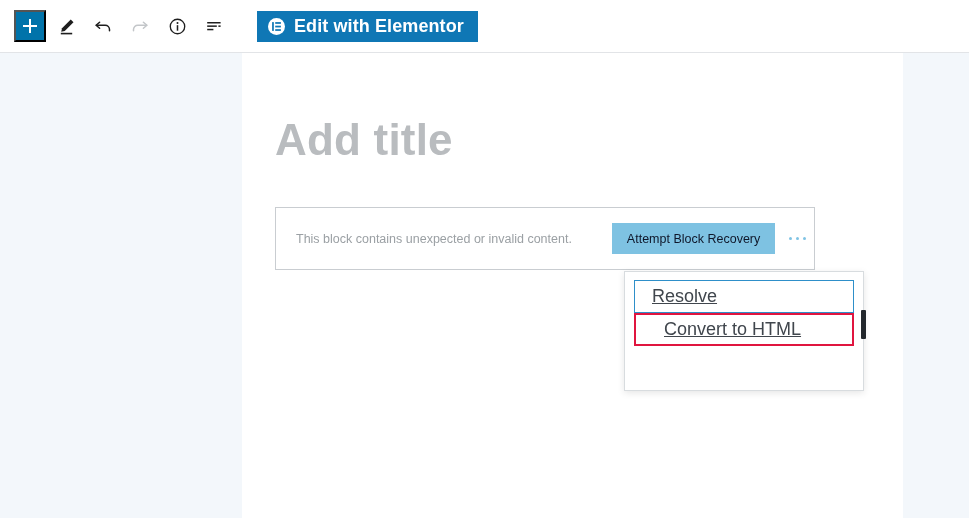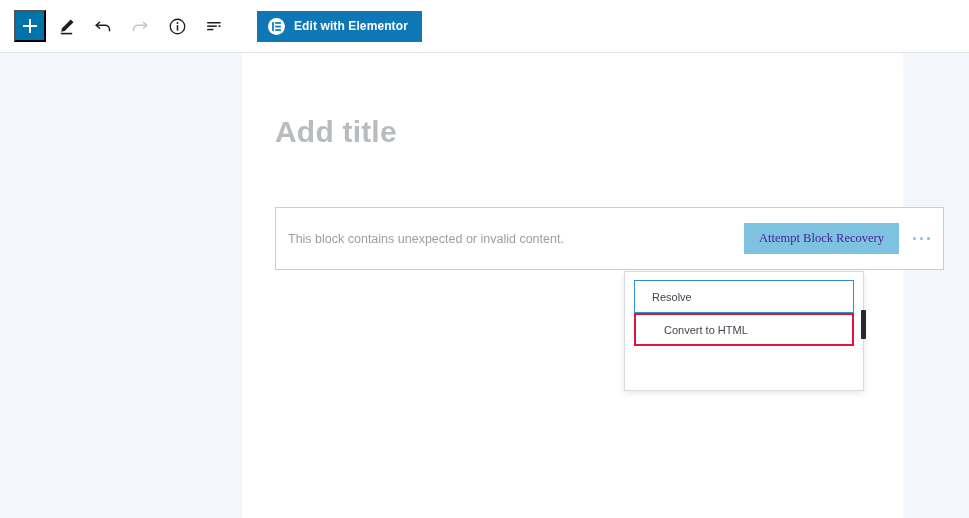"Edit with Elementor" .elementor-btn { font-size: 12px -> 18px }
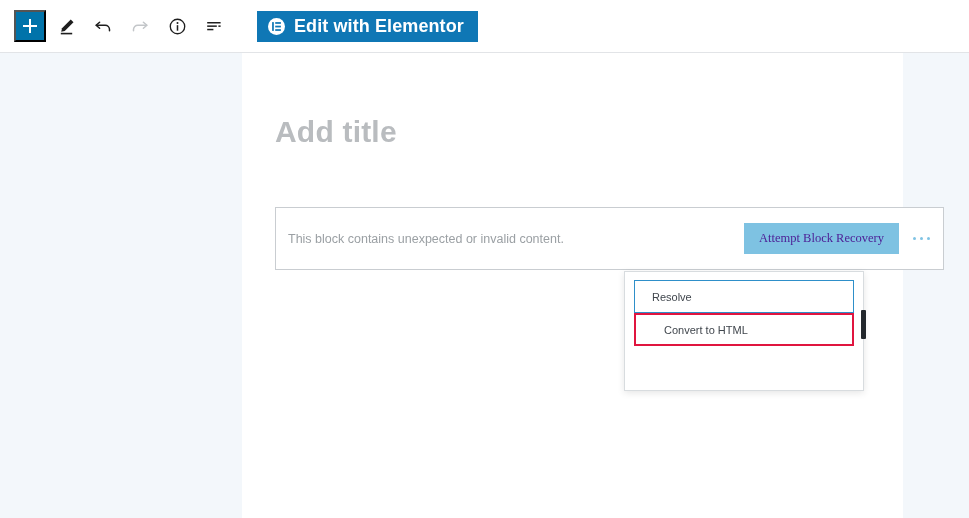"Add title" .post-title { font-size: 30px -> 44px }
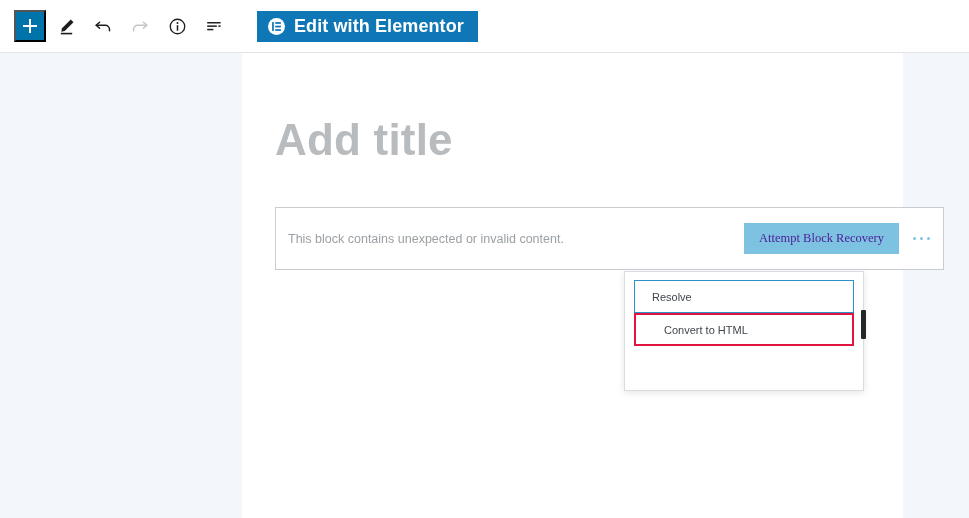"This block contains unexpected or" .block-warning { padding-left: none -> 8px; width: 669px -> 540px }
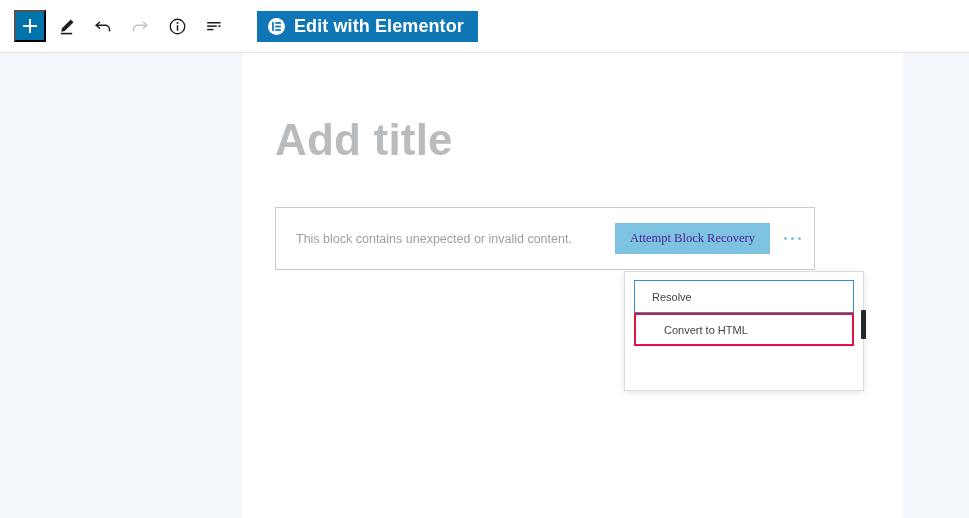"Attempt Block Recovery" .recover-btn { color: #4c1d95 -> #0f172a; font-family: Liberation Serif, serif -> Liberation Sans, sans-serif }
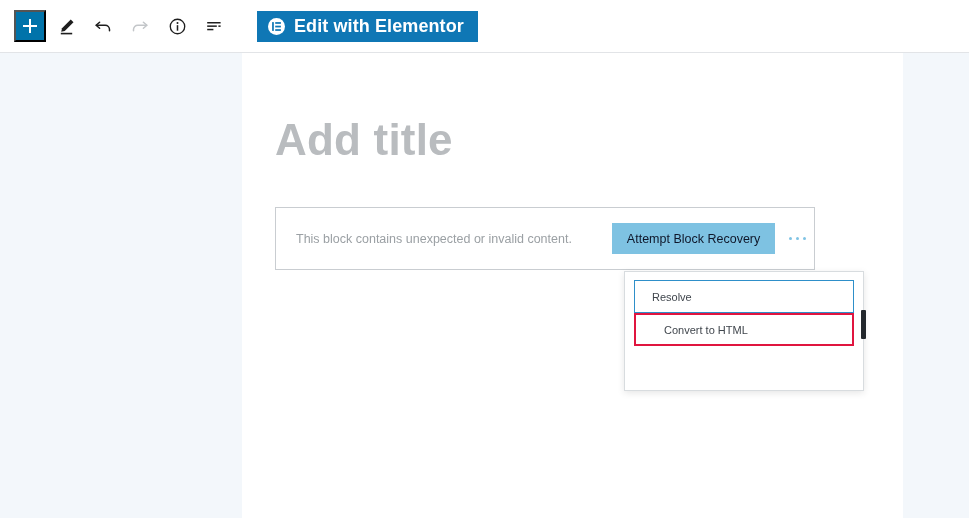"Resolve" .menu-item { font-size: 11px -> 18px; text-decoration: none -> underline }
